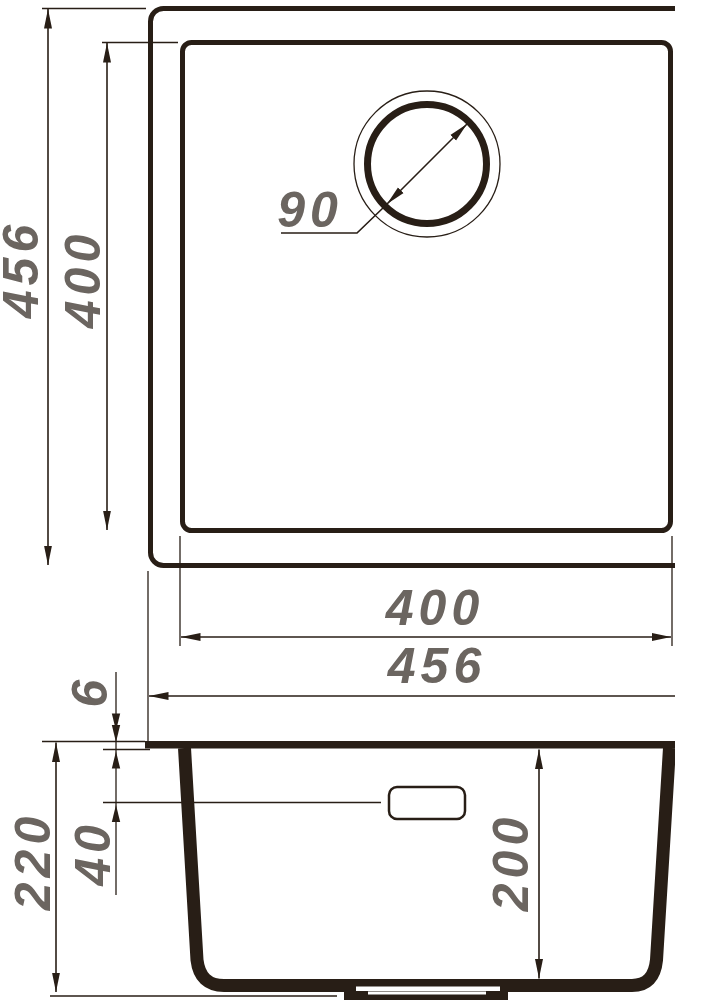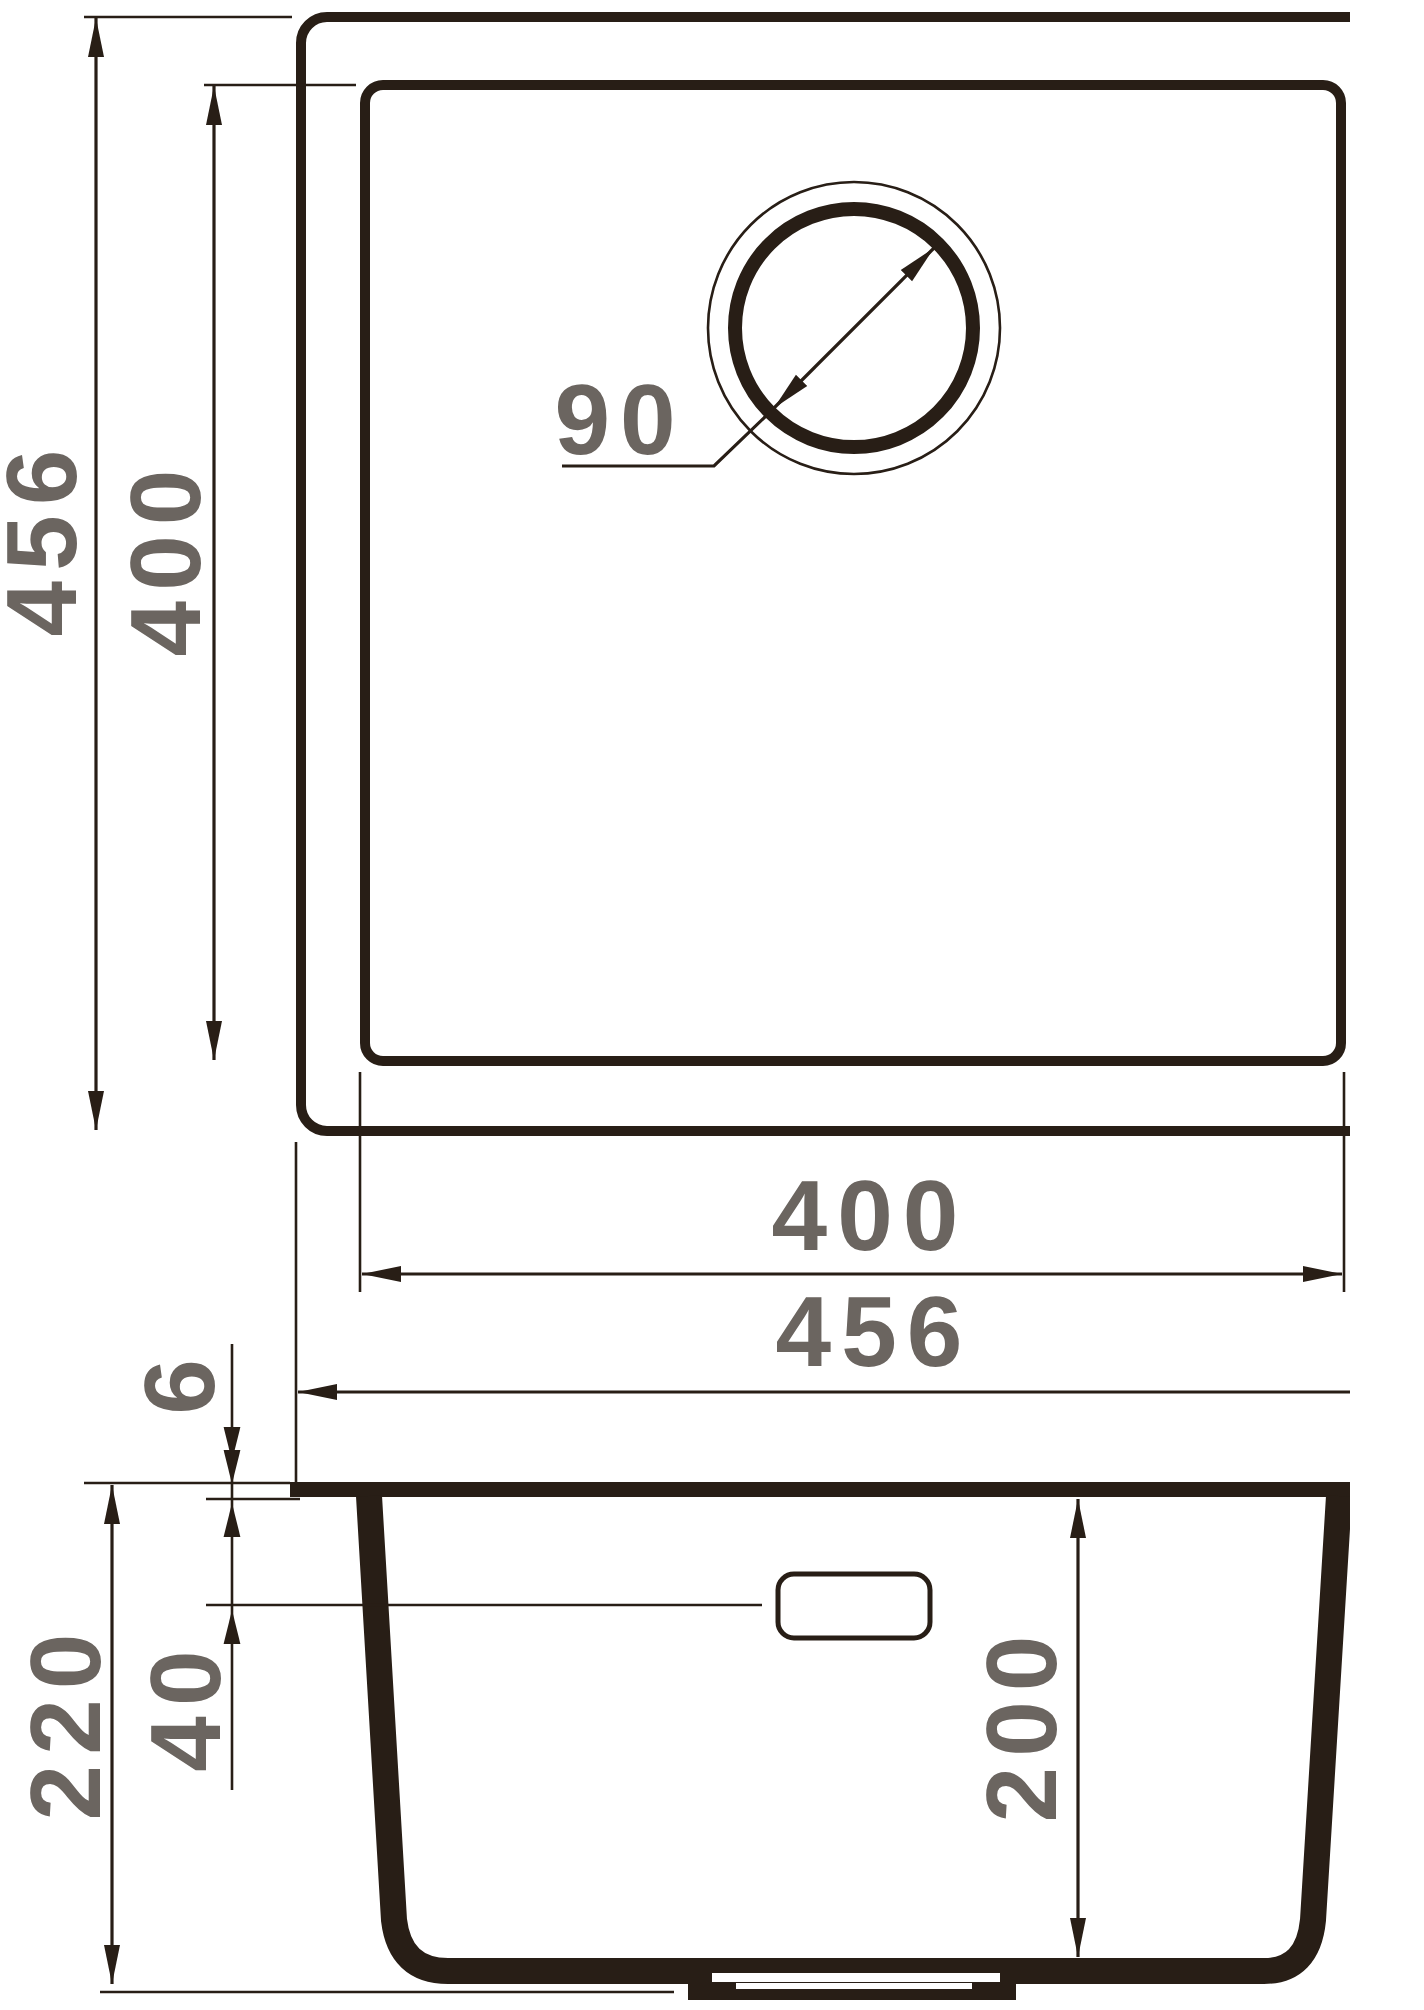"90" .stage { font-style: none -> italic }
